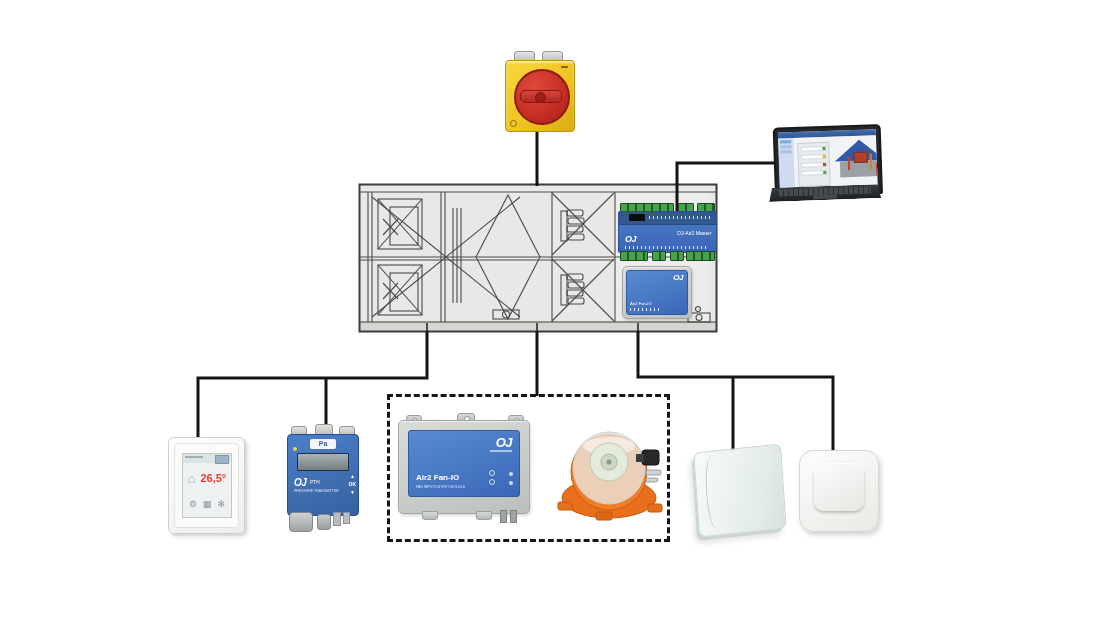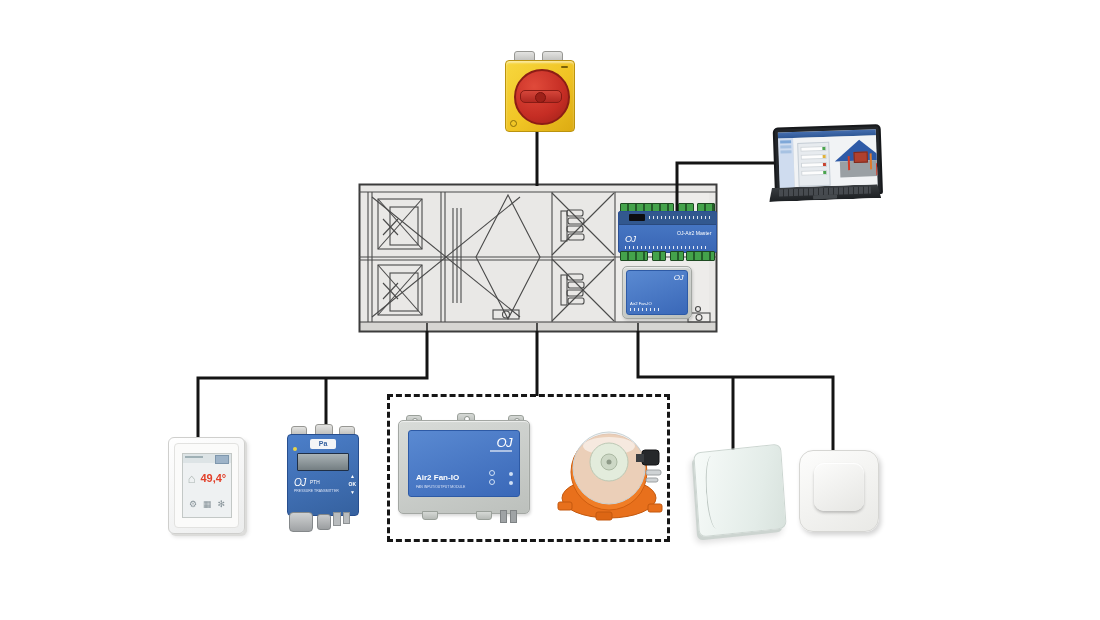"OJ" .oj-logo { font-weight: normal -> bold }
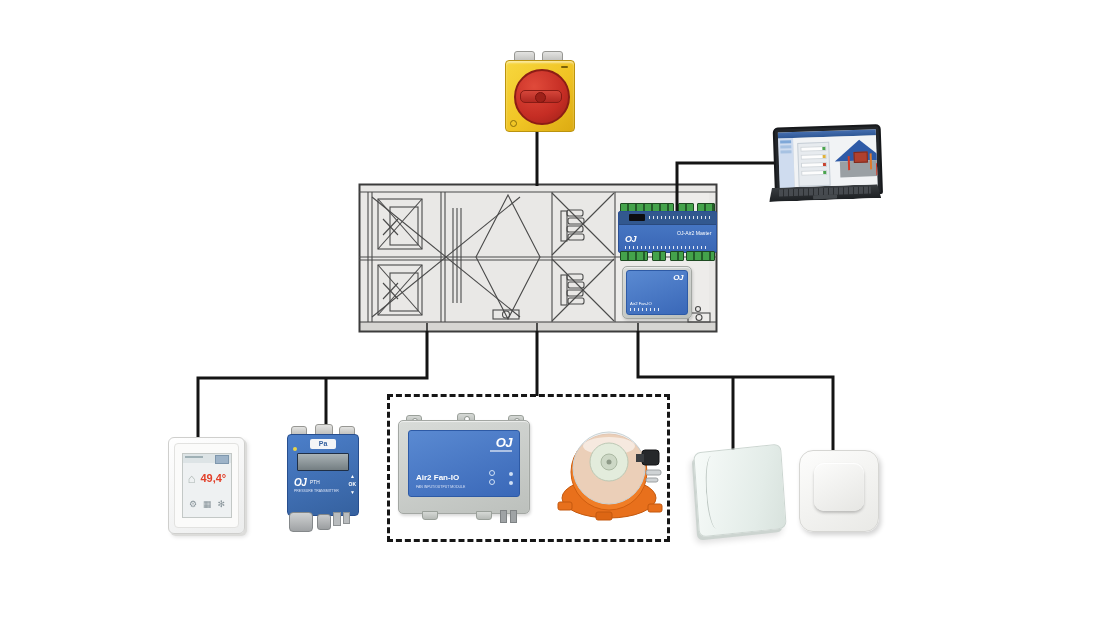"49,4°" span { text: 49,4 -> 26,5 }
